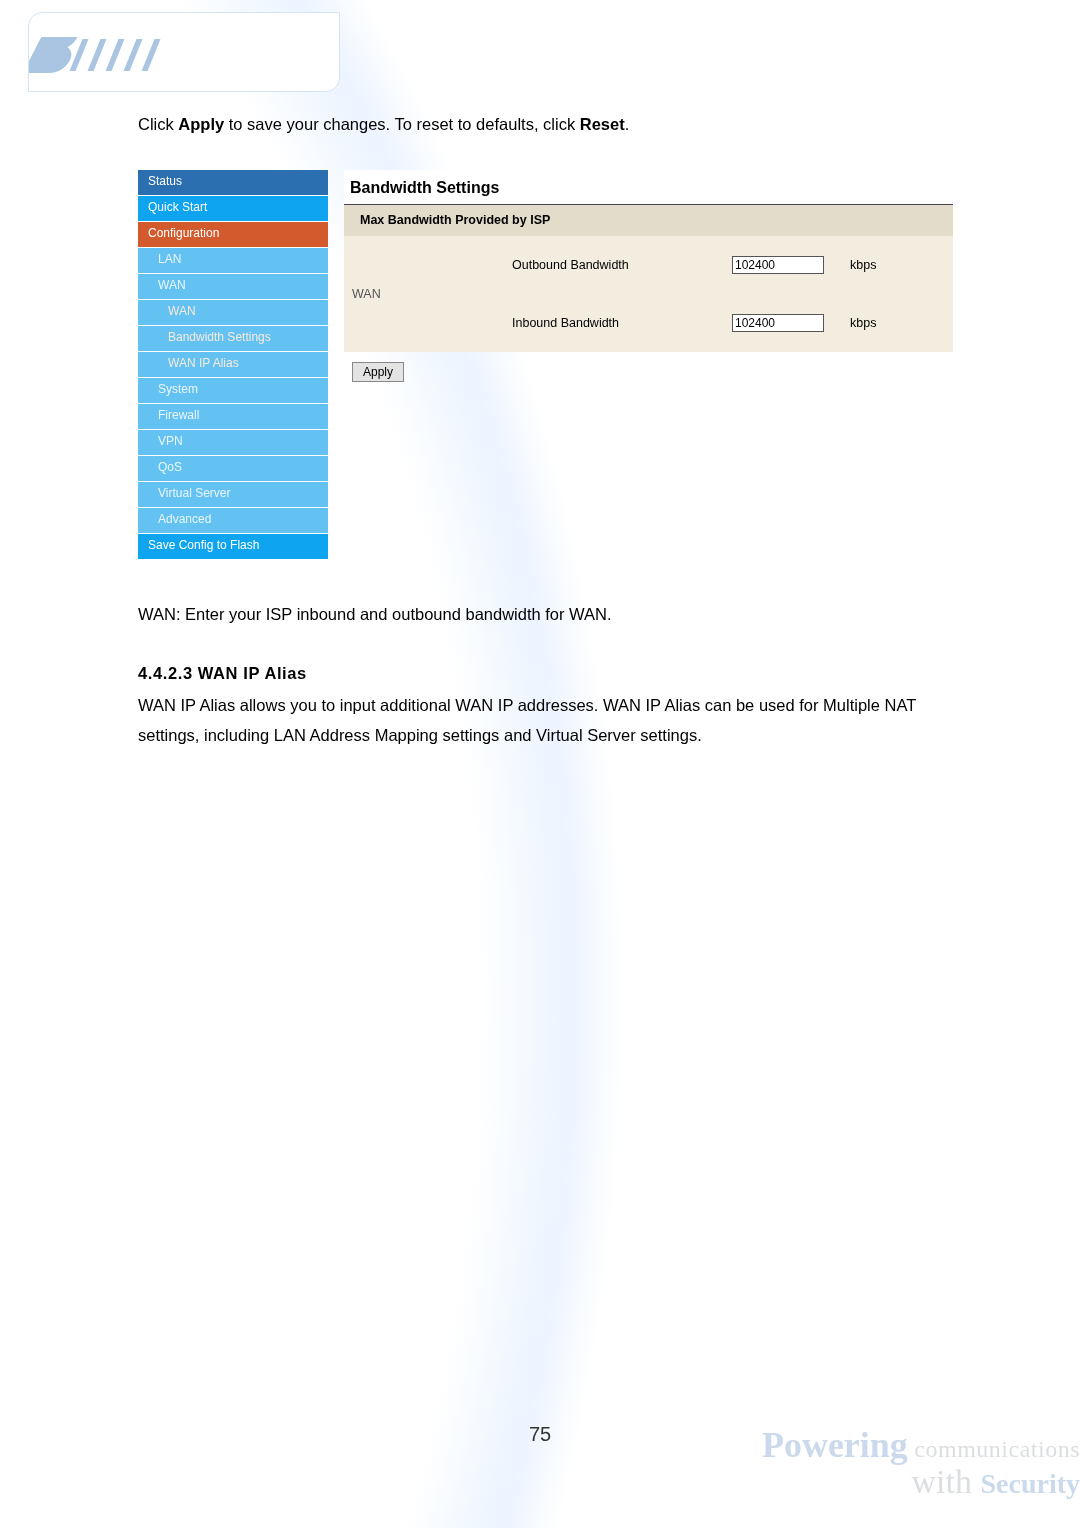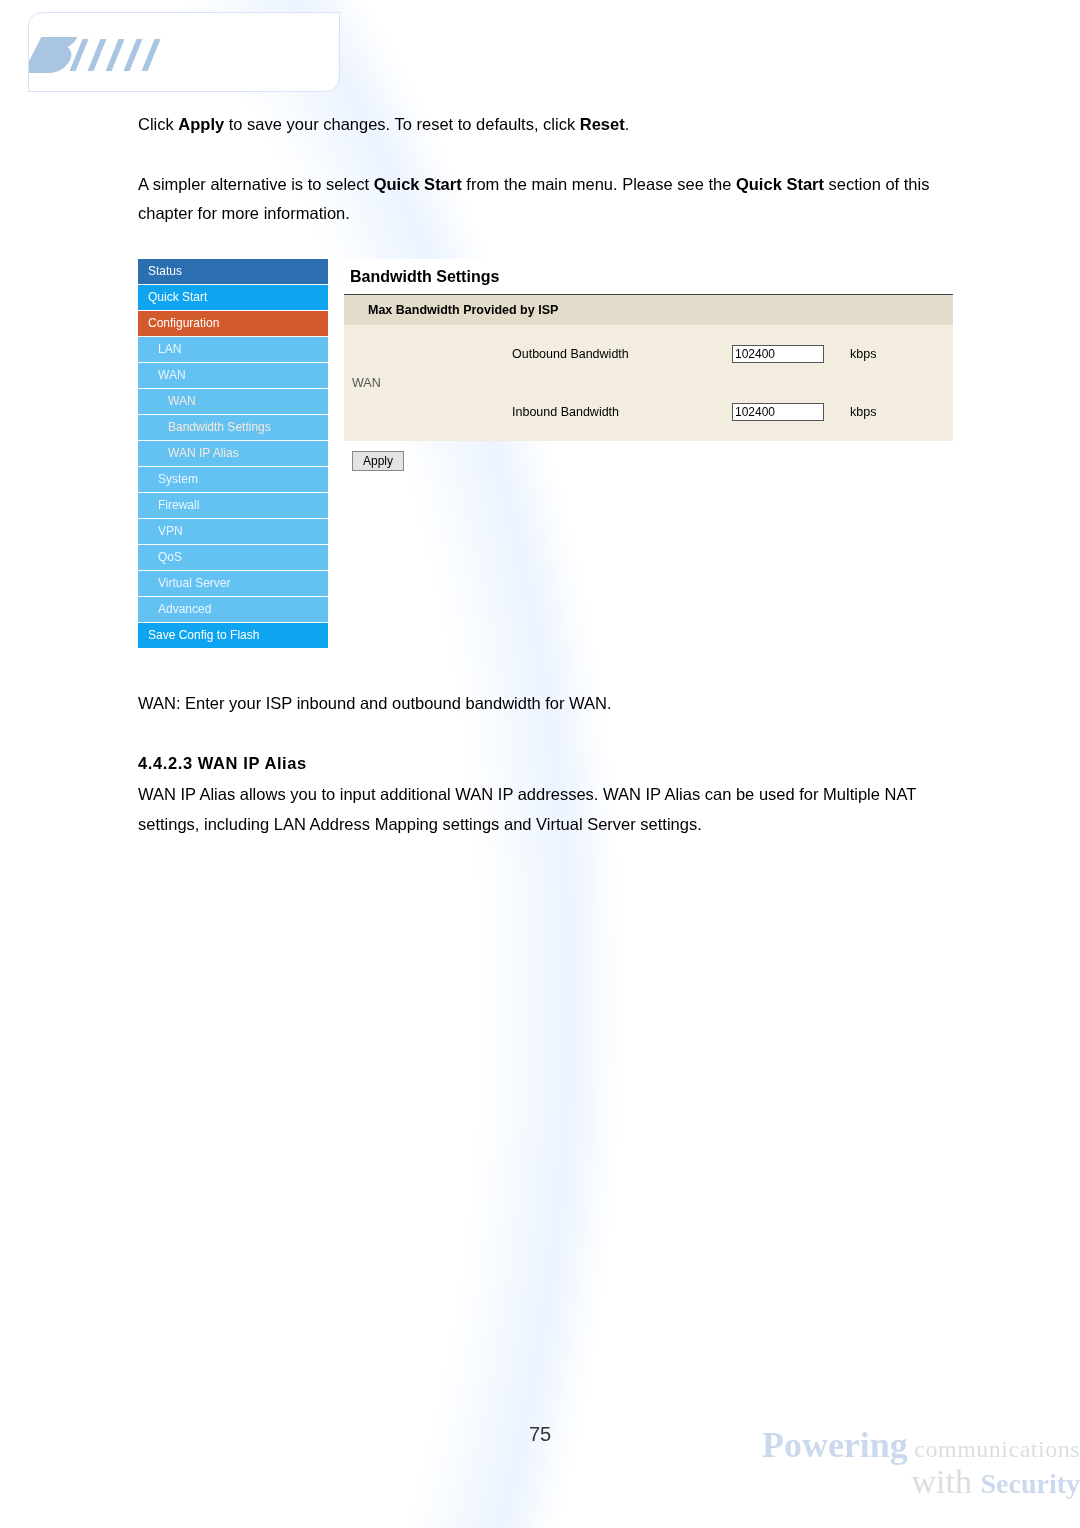"A simpler alternative is to" p { html: <p> <span>A simpler alternative is to select </span><b>Quick Start</b><span> from the main menu. Please see the </span><b>Quick Start</b><span> section of this chapter for more information.</span> </p> -> none }
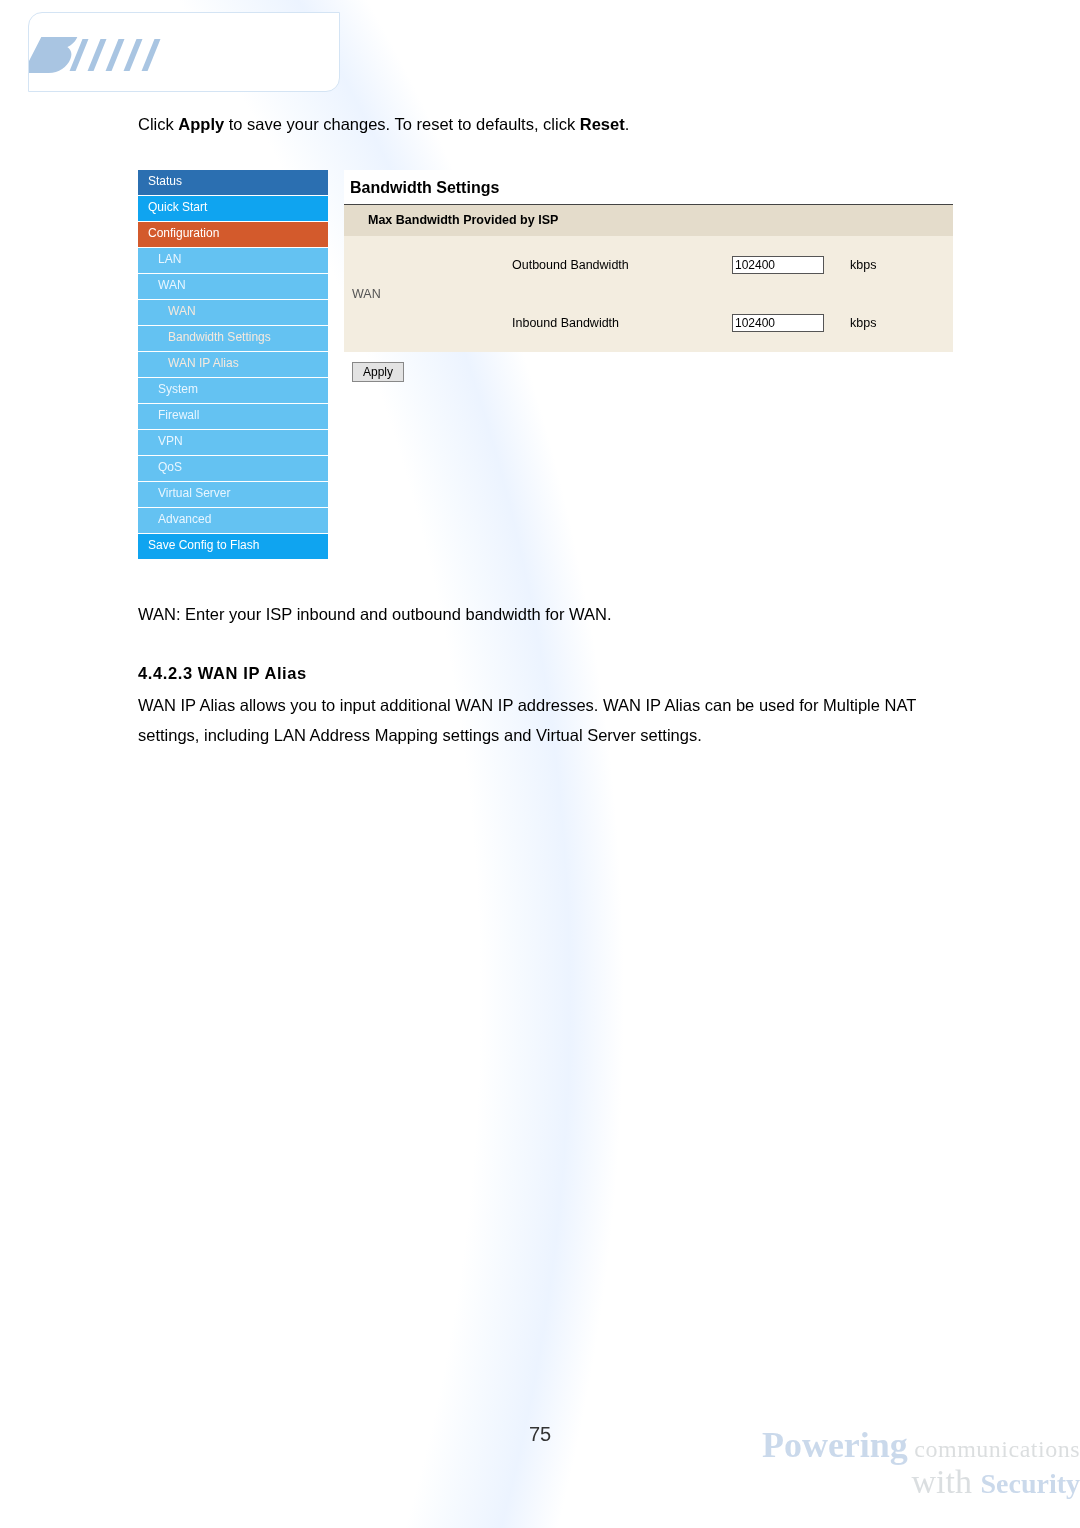"Max Bandwidth Provided by ISP" .panel-subtitle { padding: 4px 24px -> 4px 16px }
